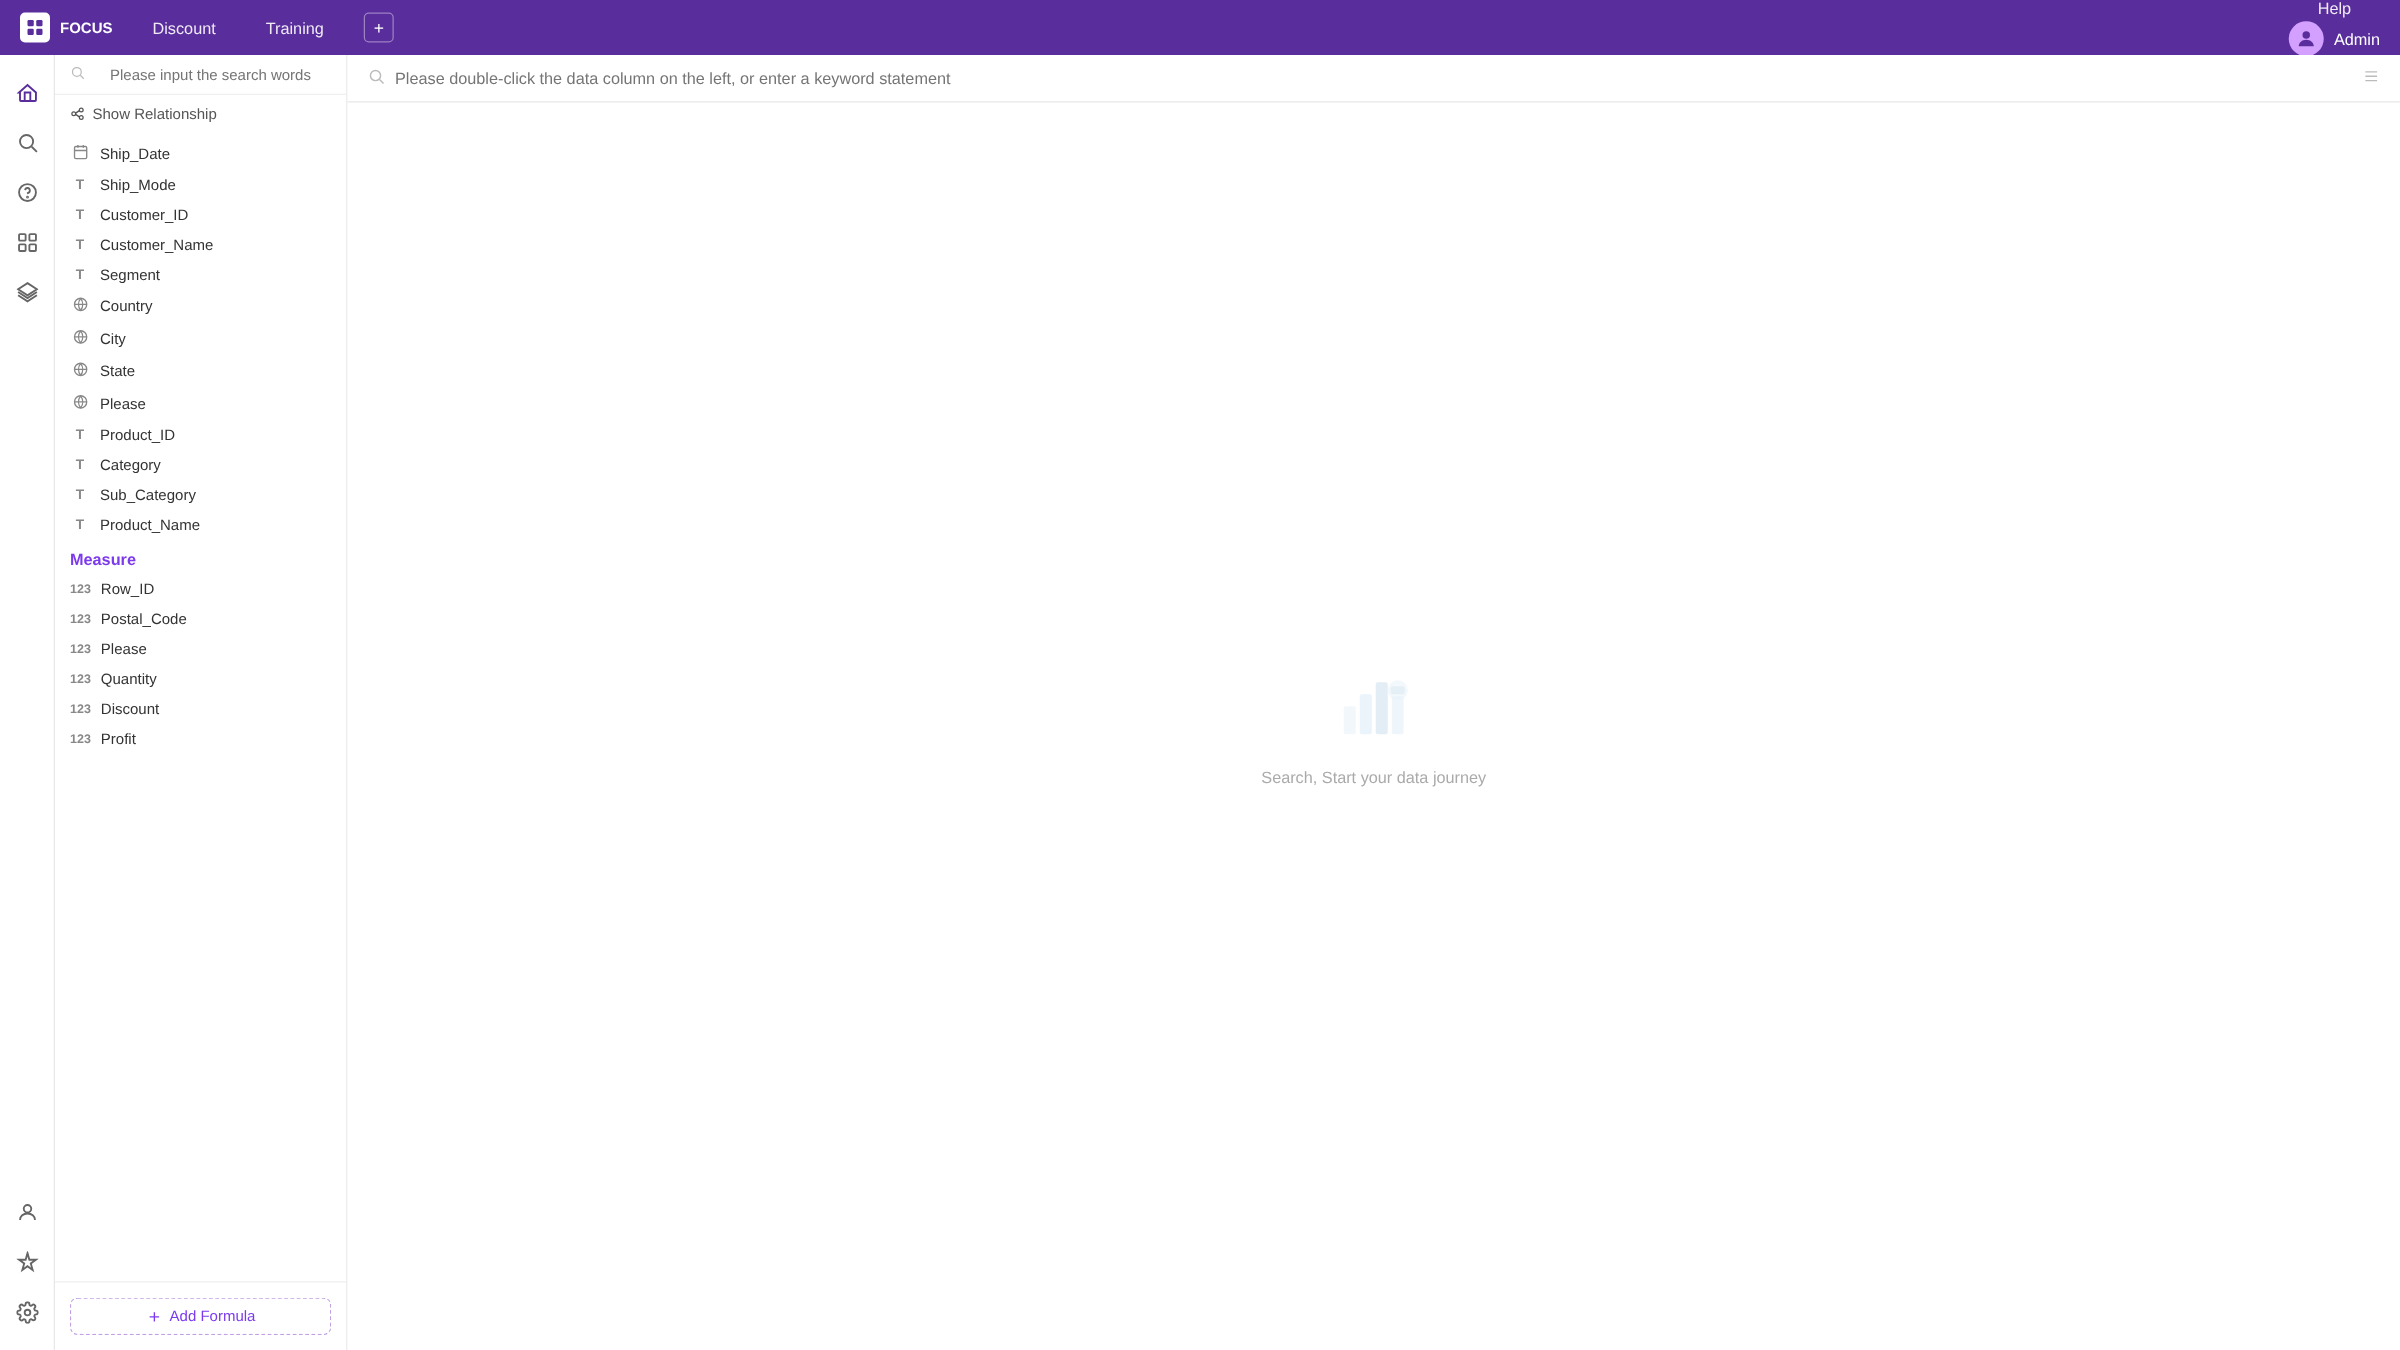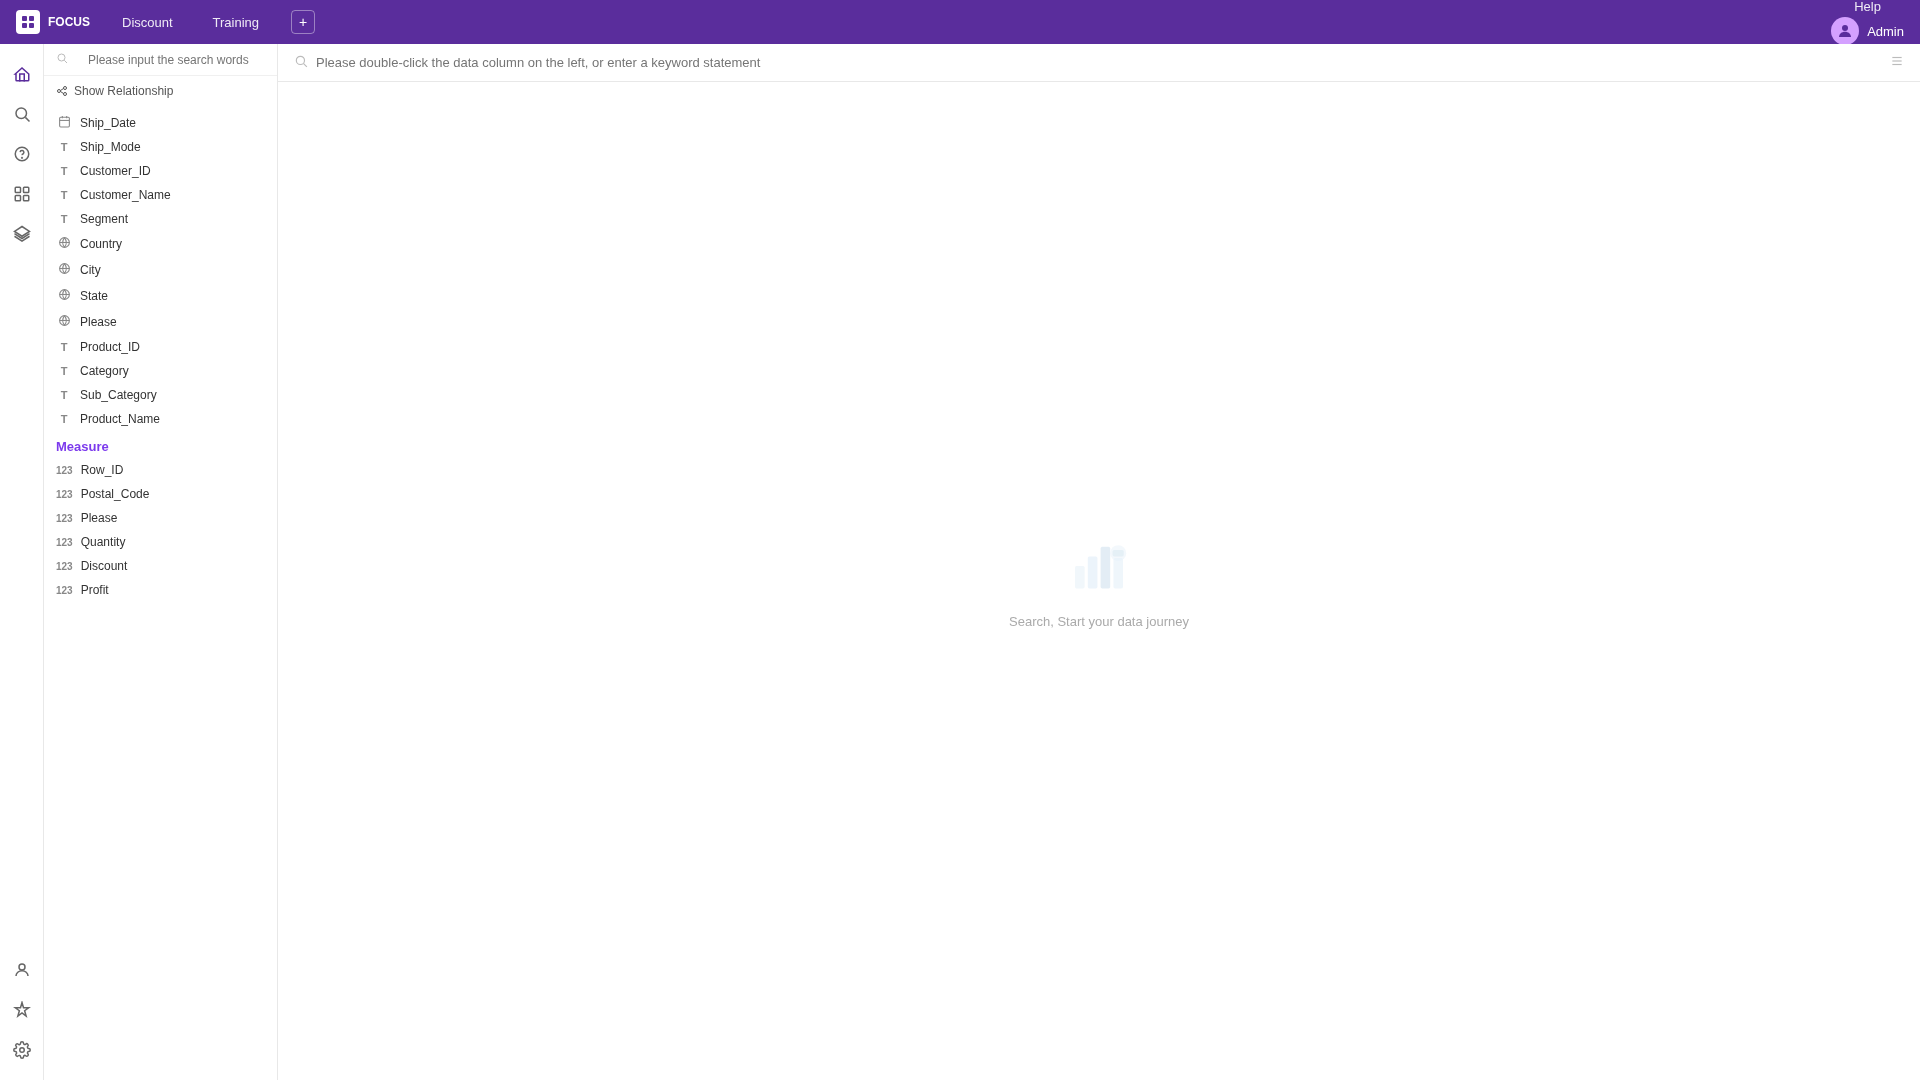"Add Formula" div.left-panel-bottom { html: none -> <div> <button> <svg> <line></line> <line></line> </svg> <span>Add Formula</span> </button> </div> }
